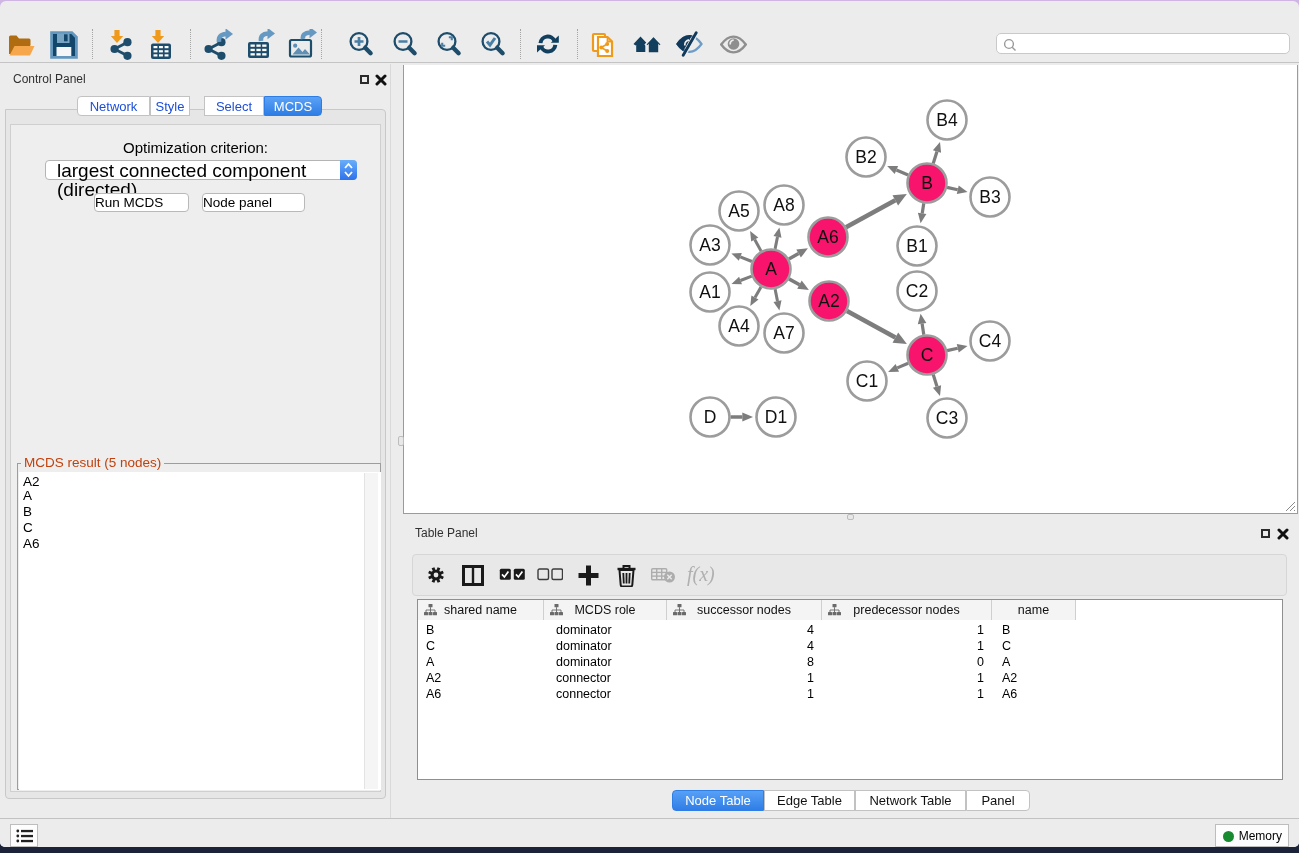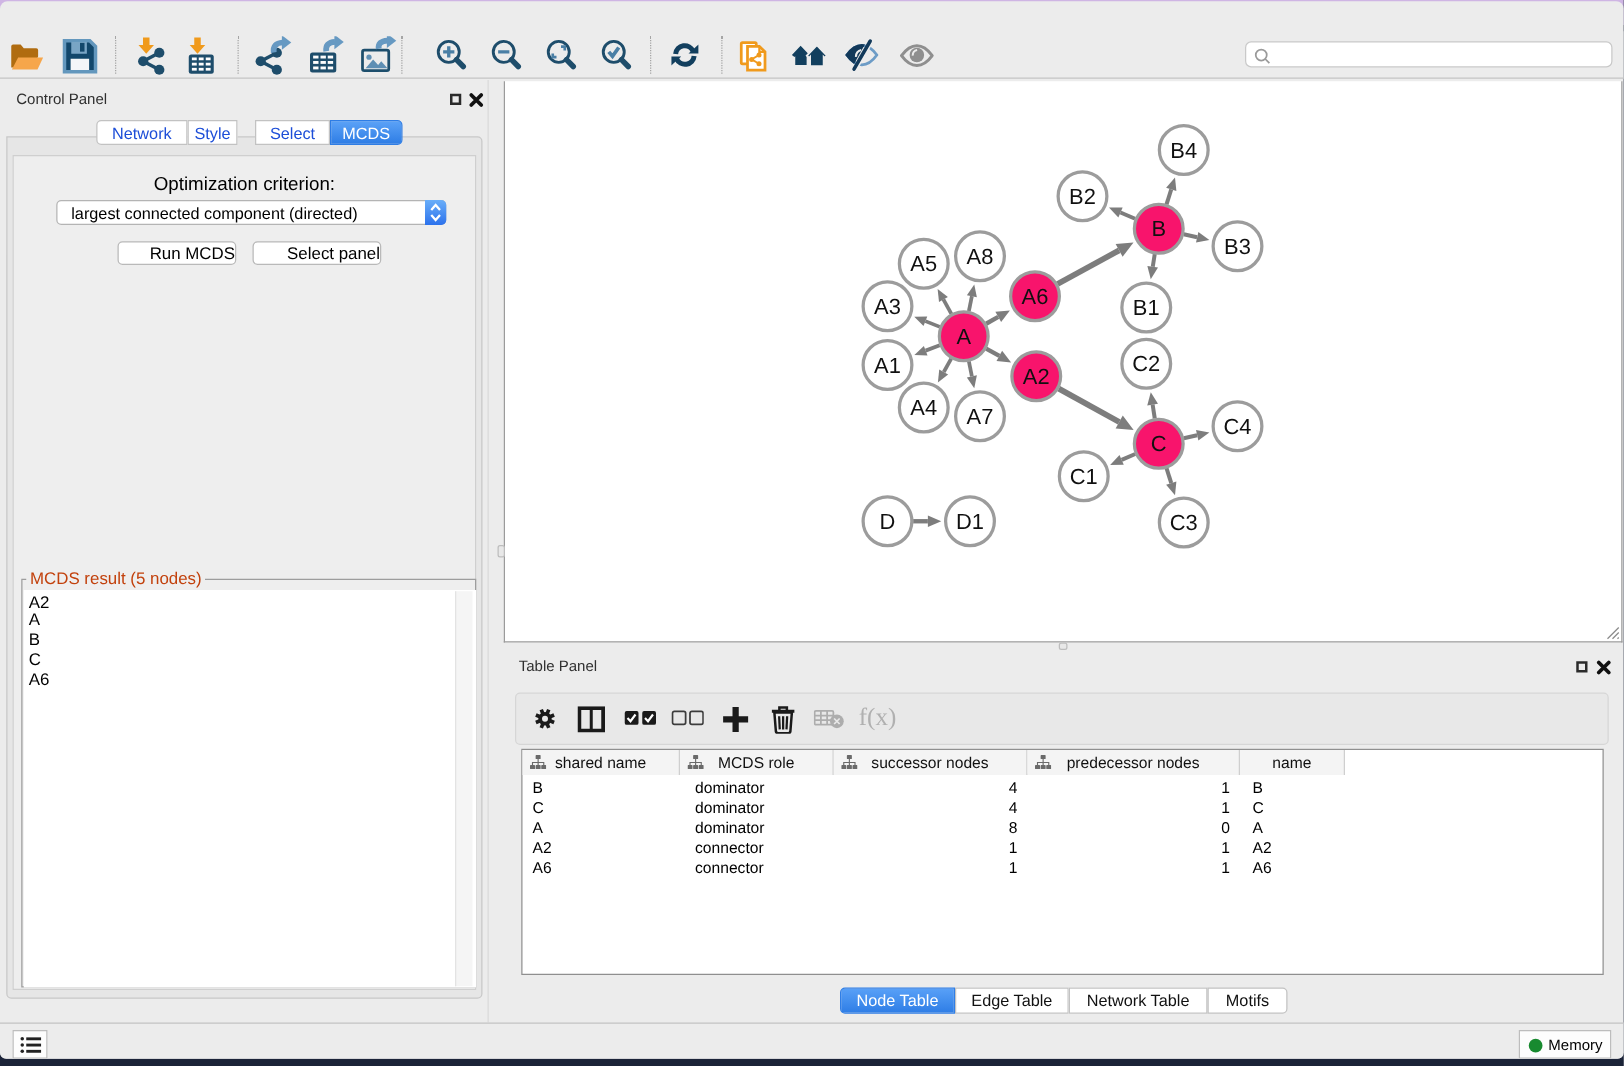"largest connected component (directed)" #dropdown { font-size: 13px -> 19px }
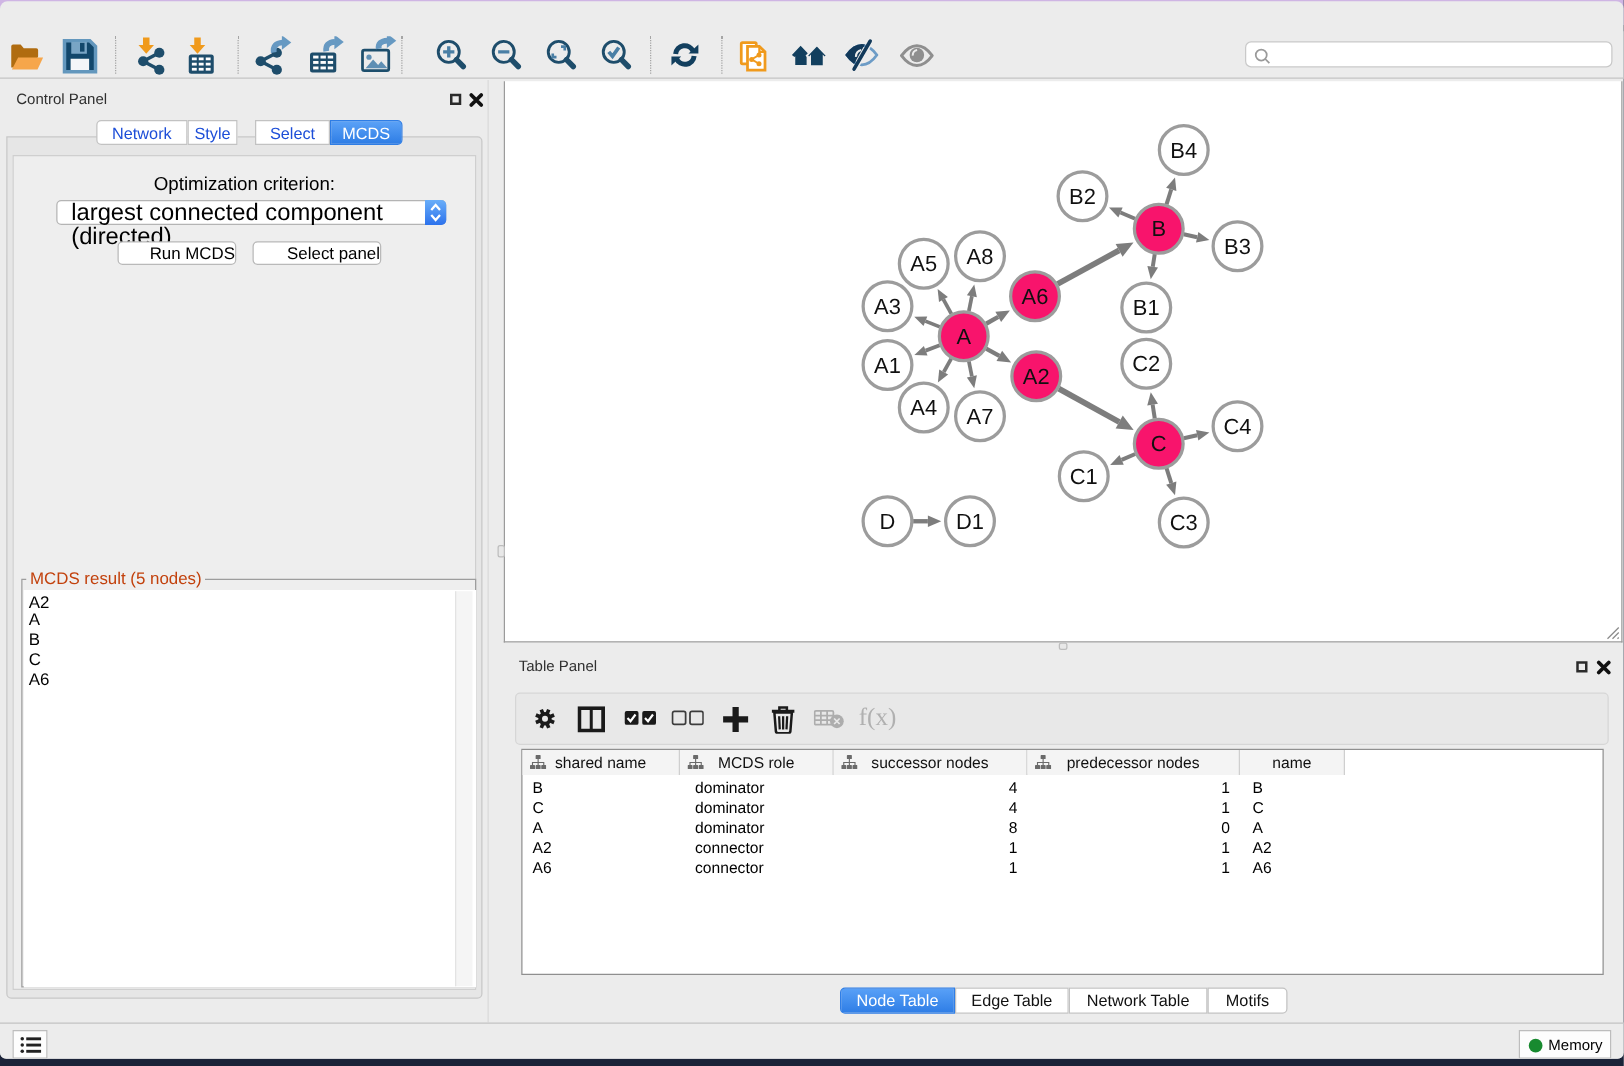"Run MCDS" .btn { text-align: right -> left }
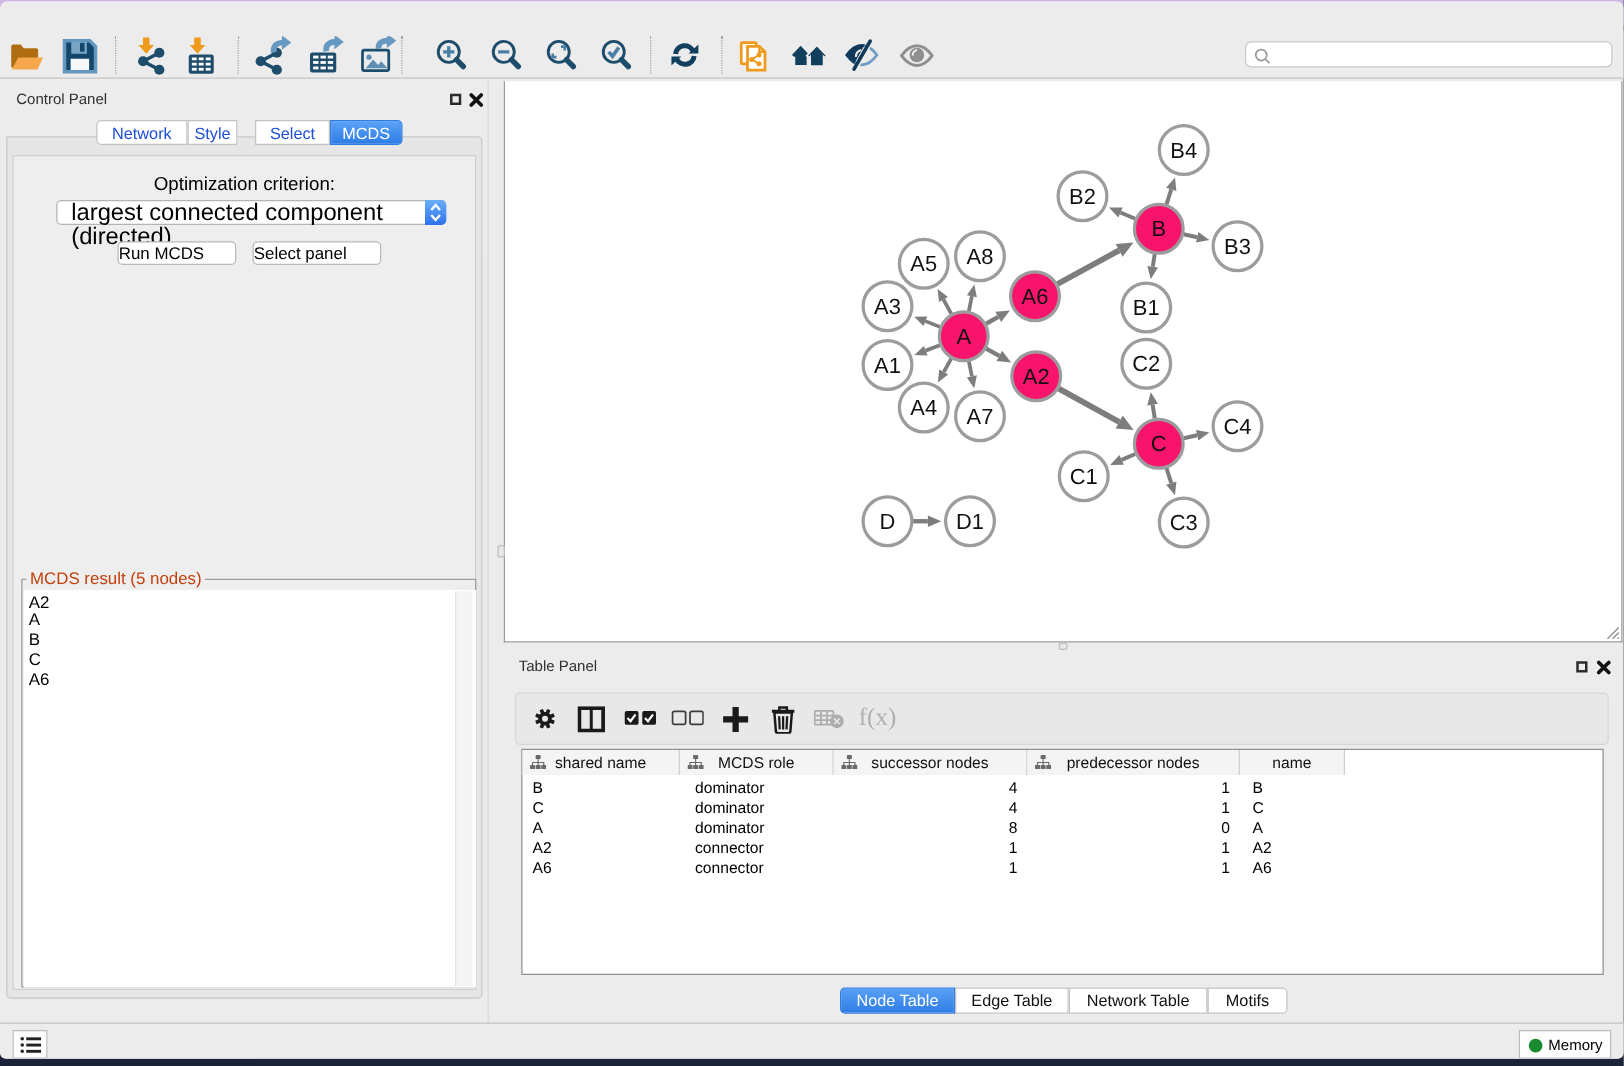"Select panel" div.btn { text: Select -> Node }
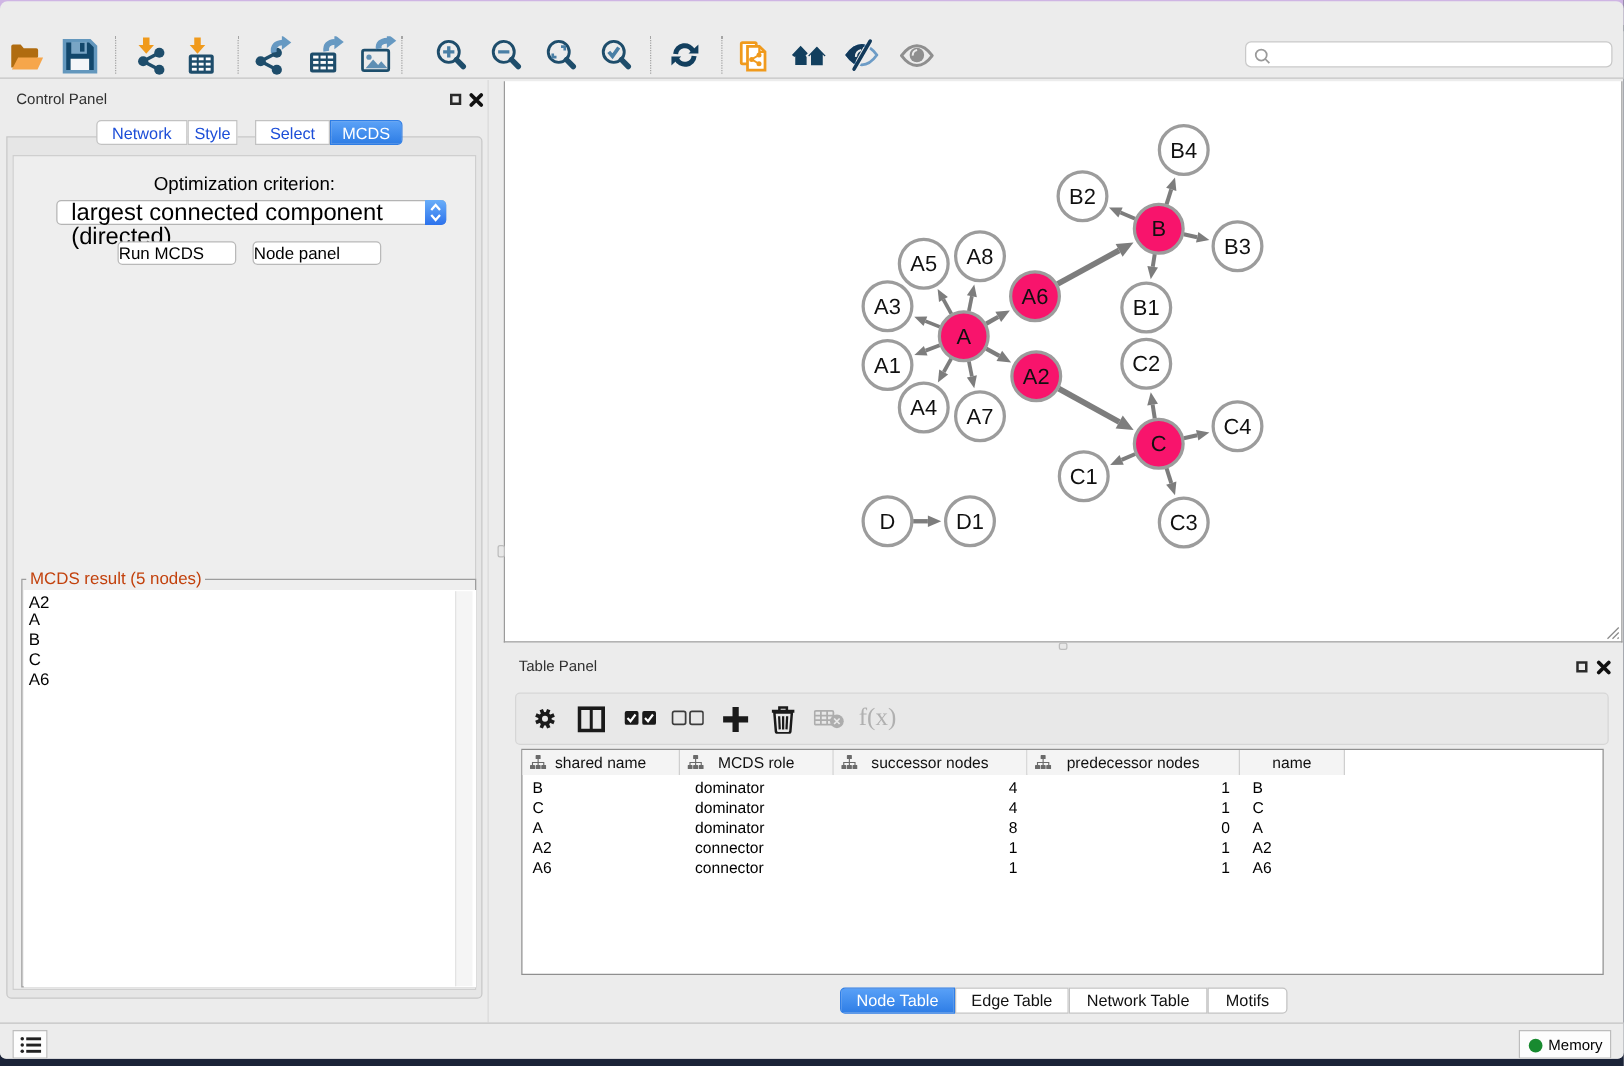"f(x)" div { font-style: none -> italic }
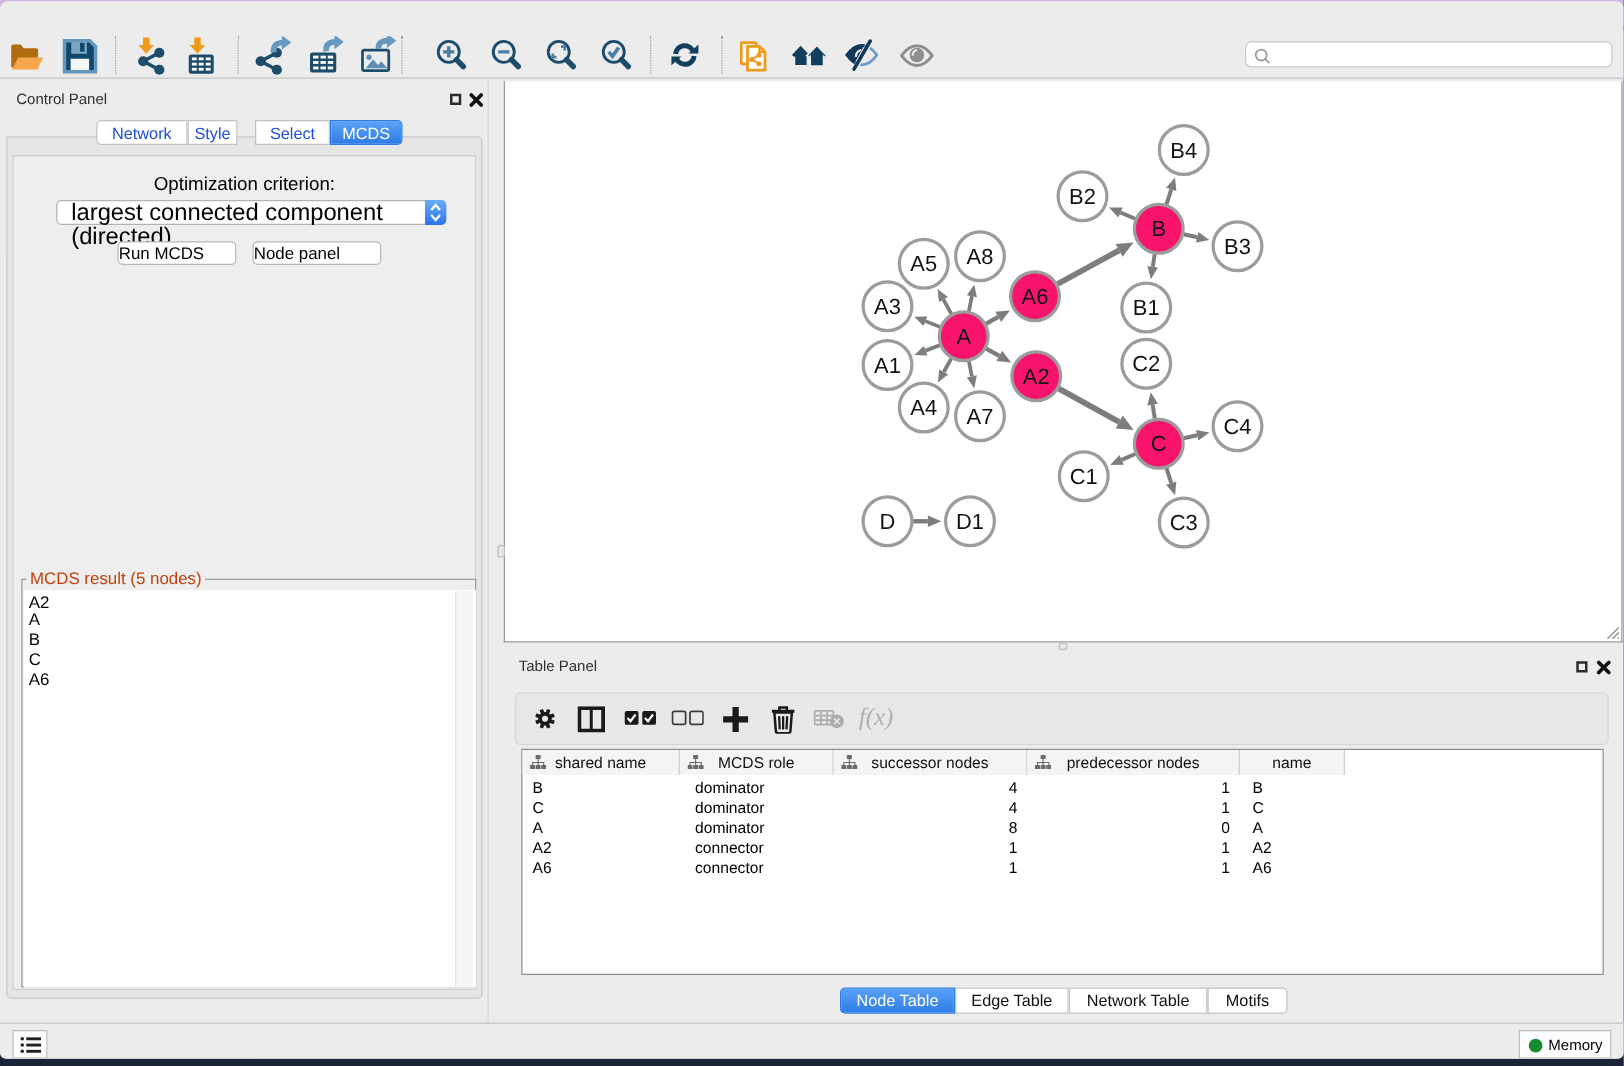"Motifs" div.ttab { text: Motifs -> Panel }
